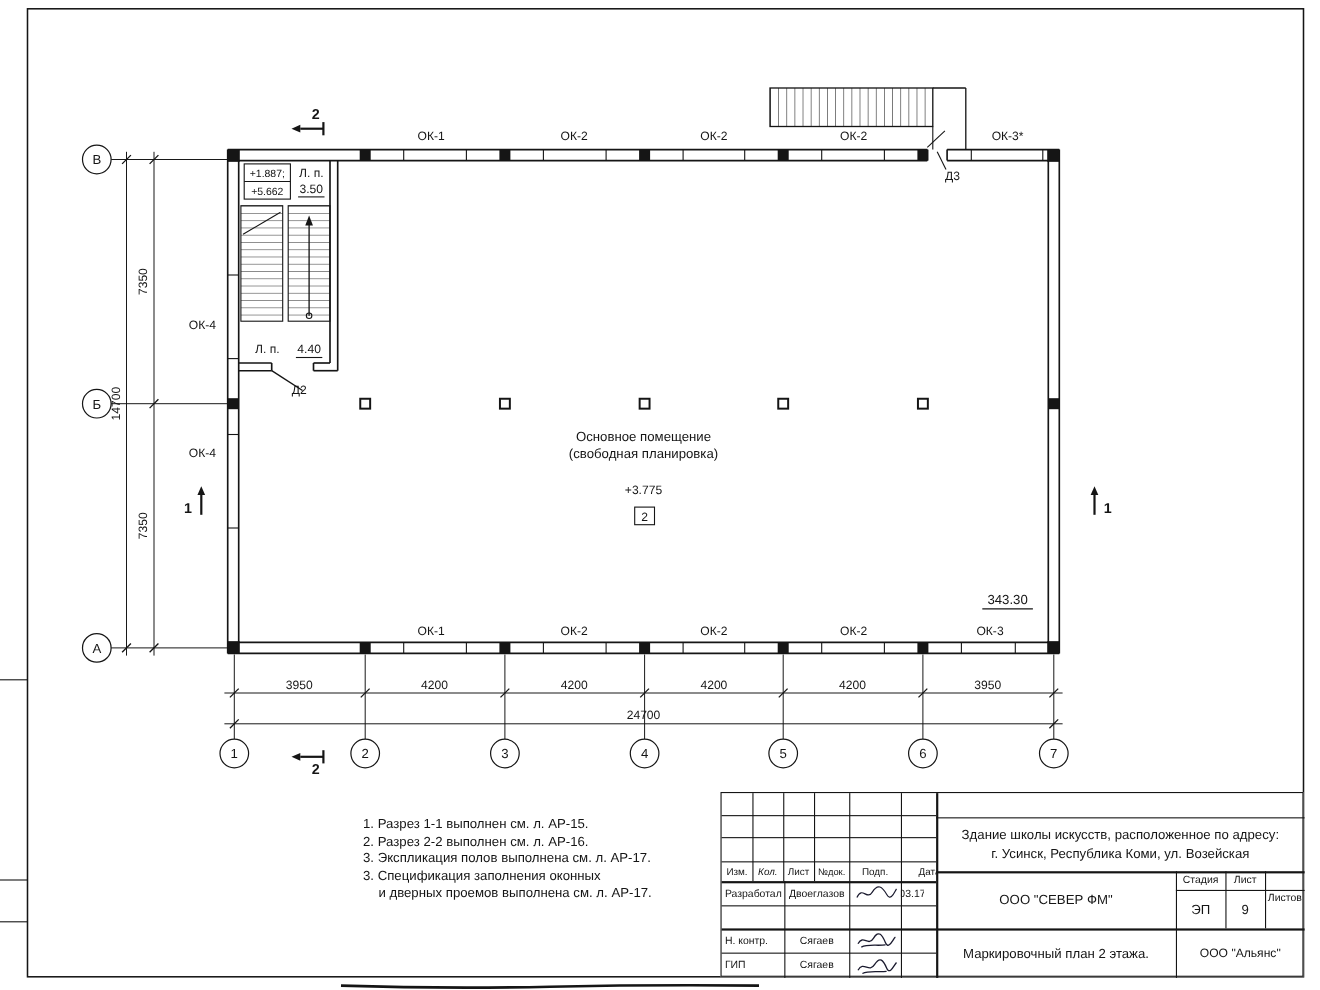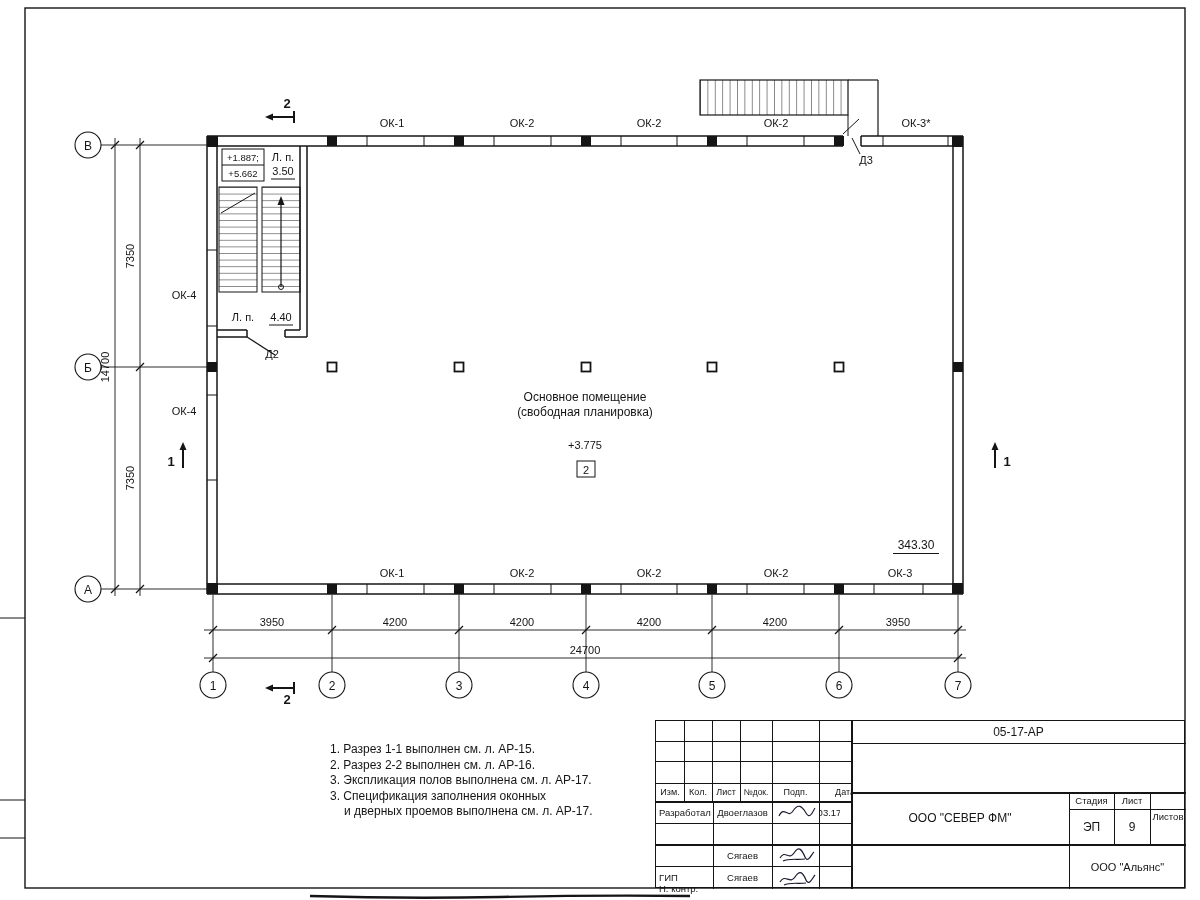"05-17-АР" div.cell { html: <div>05-17-АР</div> -> none }
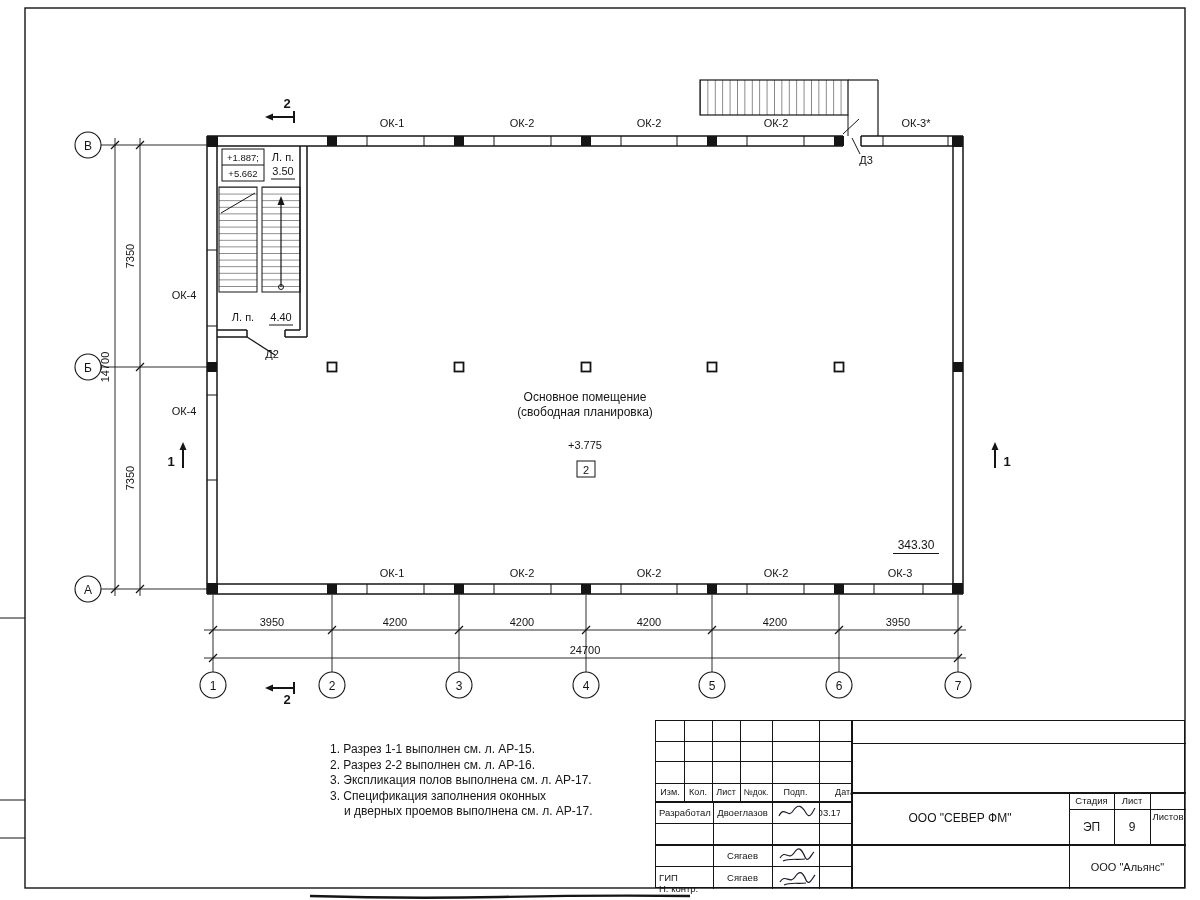"Здание школы искусств, расположенное по" div.cell { html: none -> <div> <div>Здание школы искусств, расположенное по адресу:</div> <div>г. Усинск, Республика Коми, ул. Возейская</div> </div> }
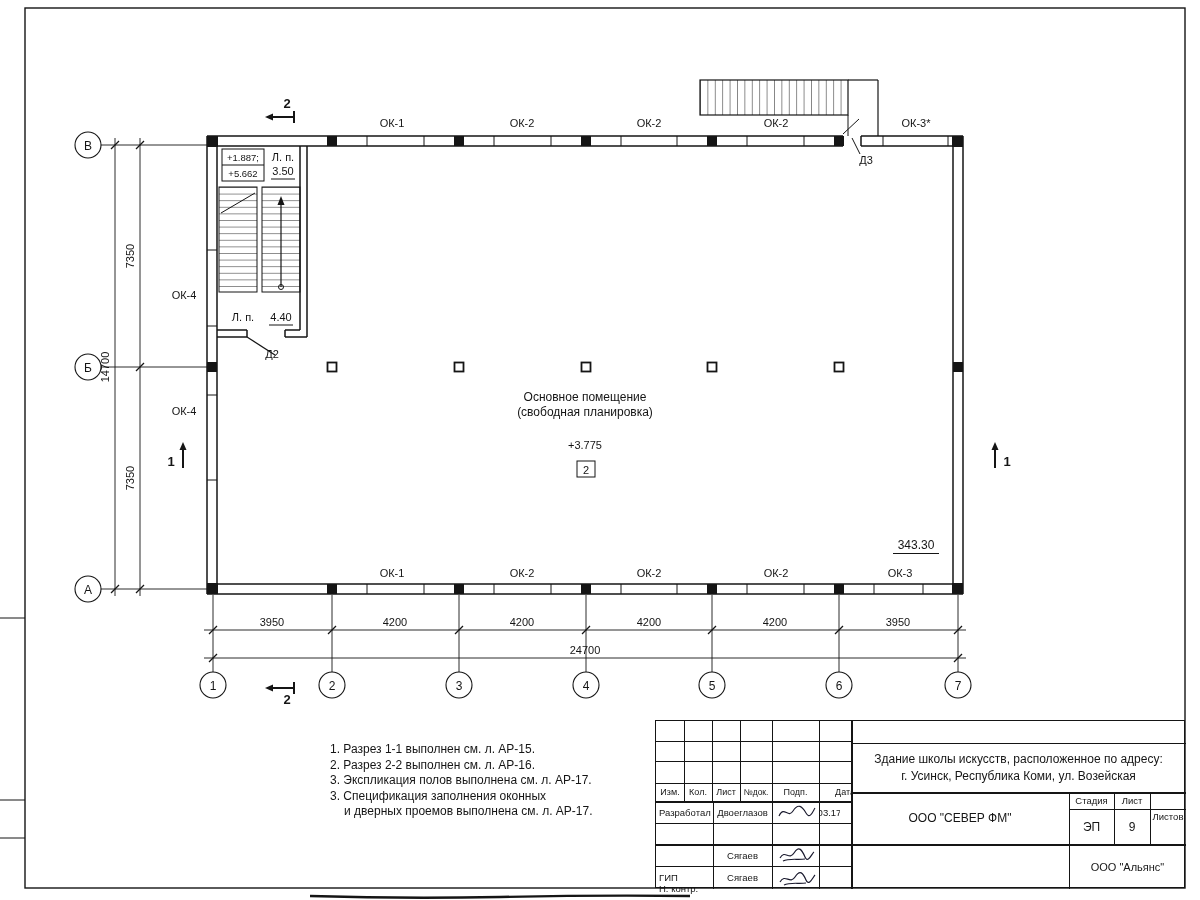"Кол." div.cell { font-style: none -> italic }
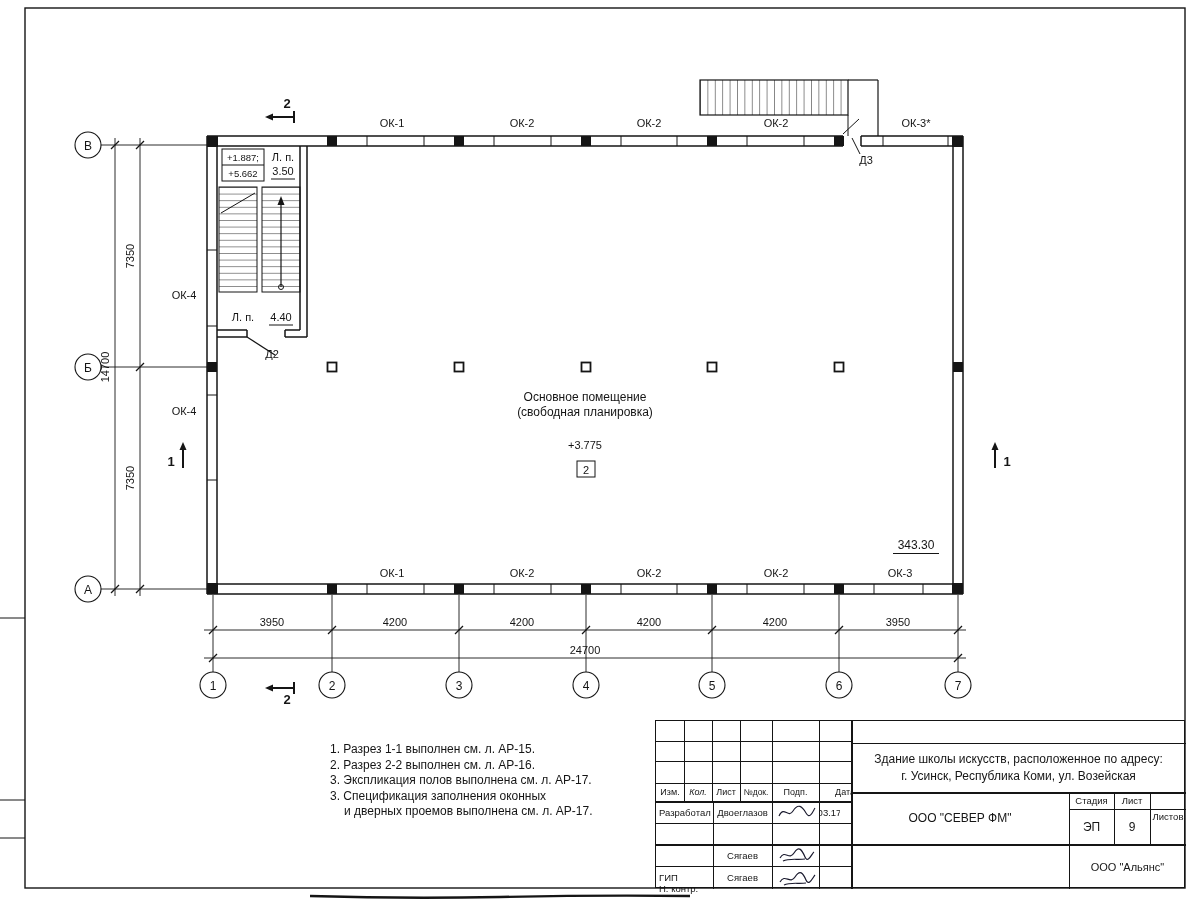"Н. контр." div.cell { margin-top: 33px -> none }
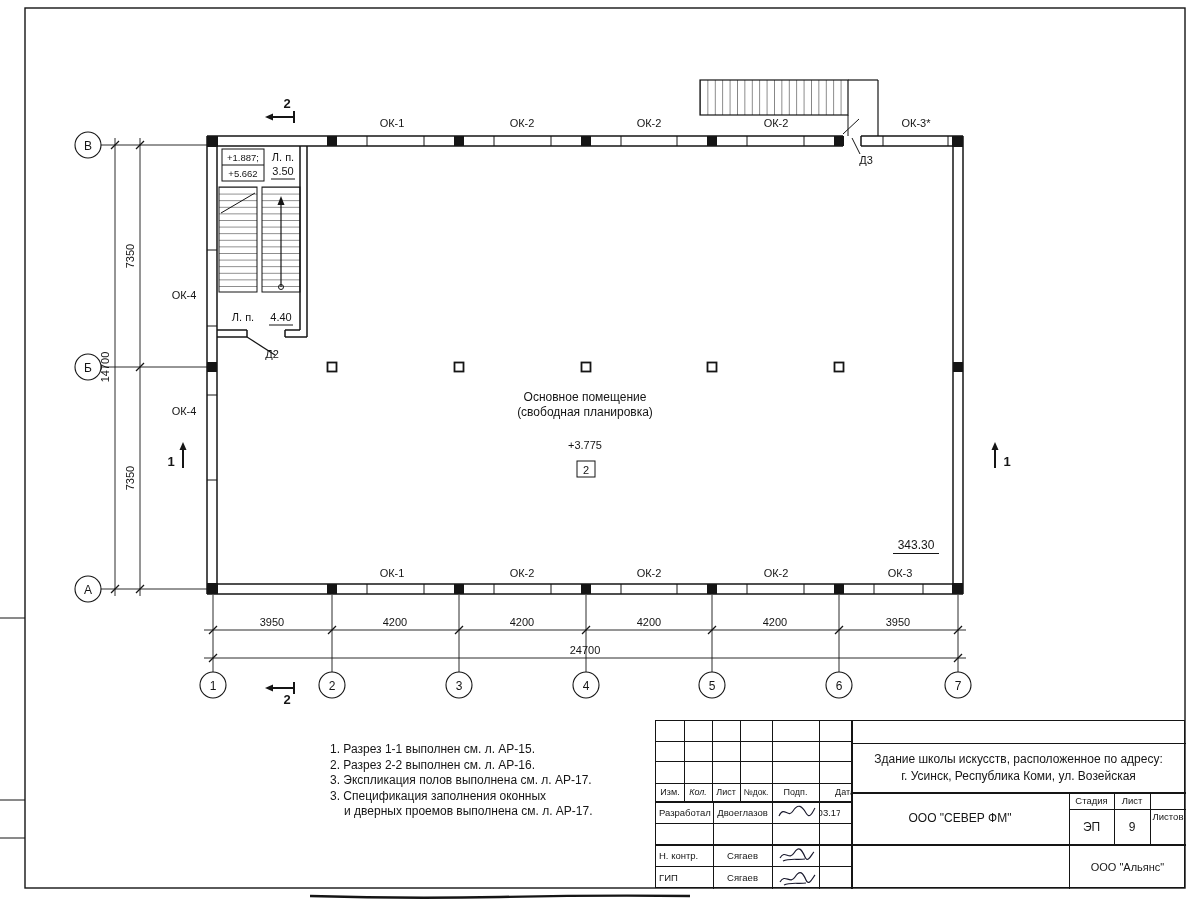"Маркировочный план 2 этажа." div.cell { html: none -> <div>Маркировочный план 2 этажа.</div> }
